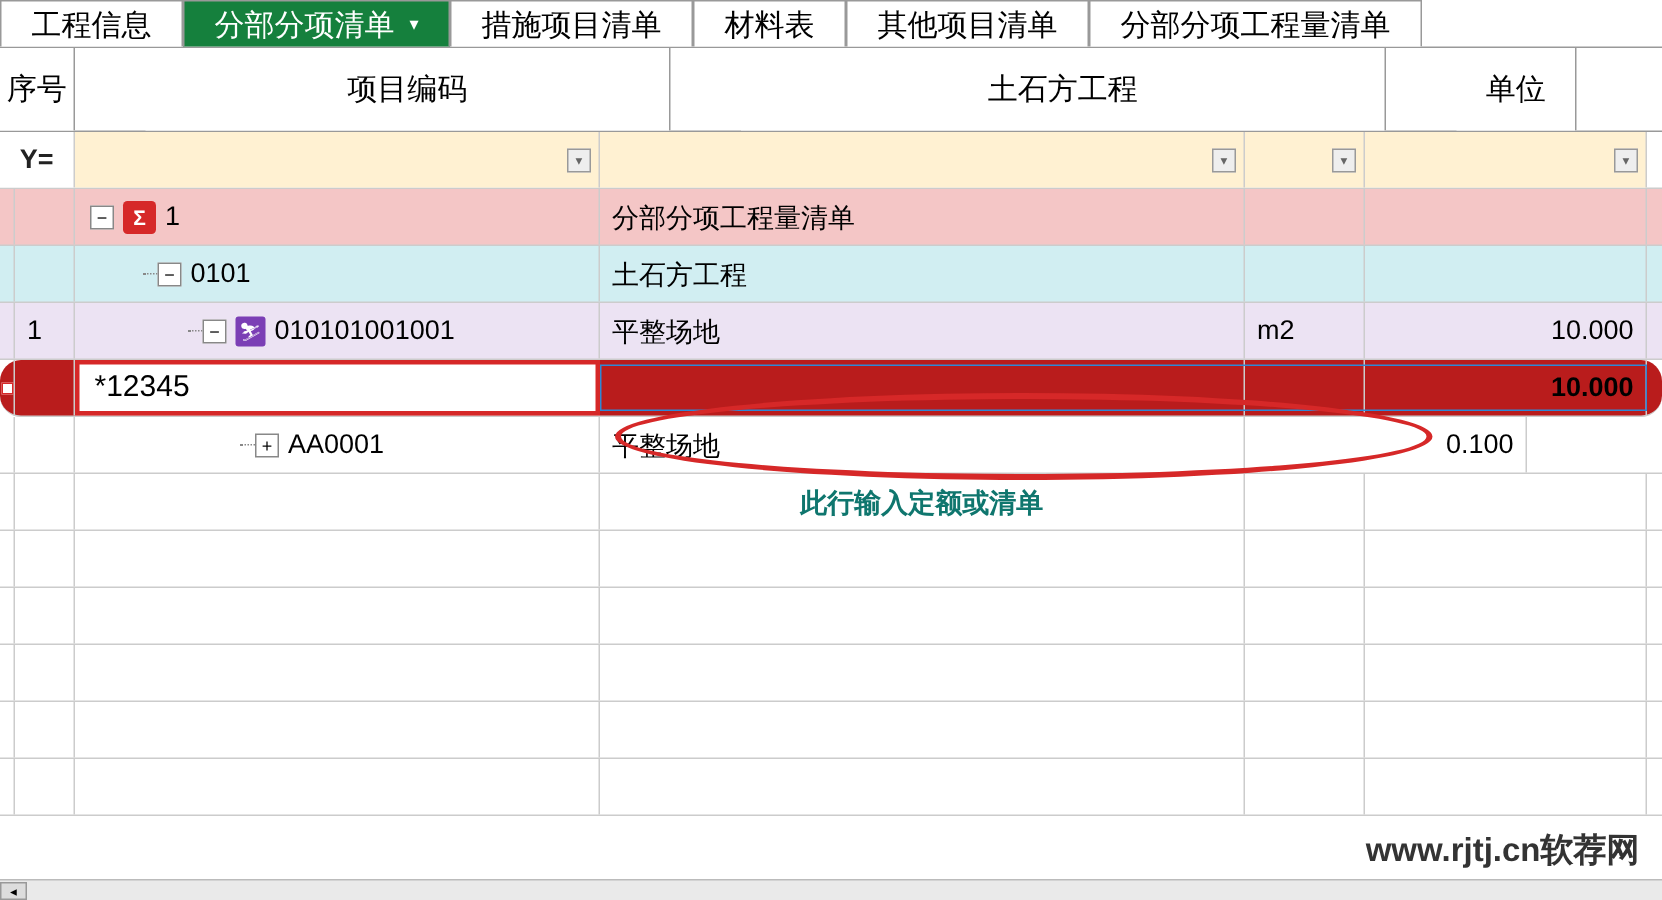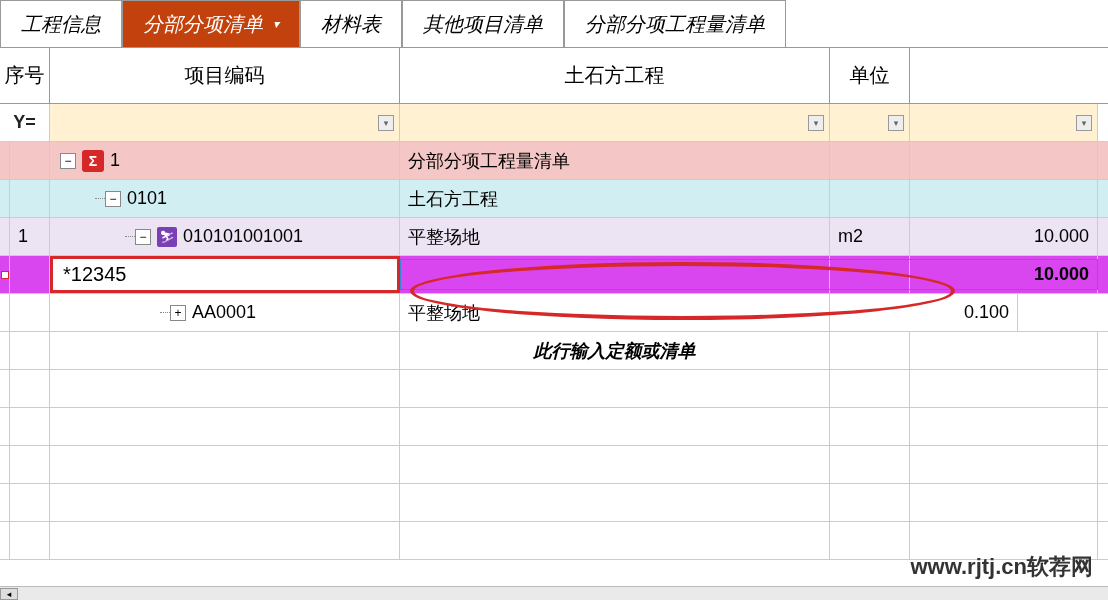"工程信息" .tabs { font-style: italic -> none; height: 48px -> 32px }
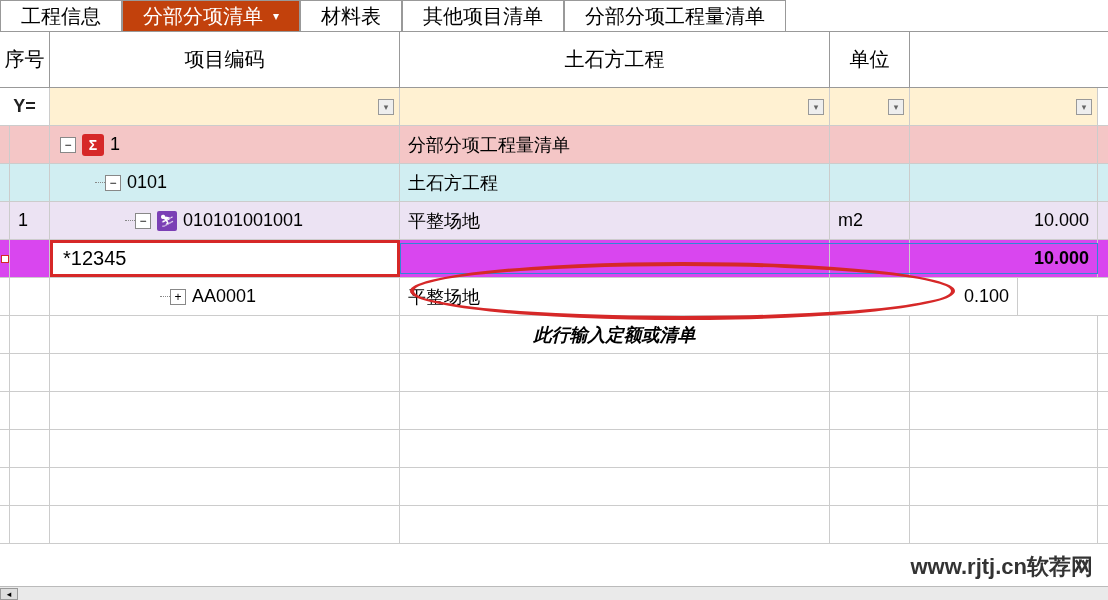"分部分项清单" .tab.active { background: #c2410c -> #15803d }
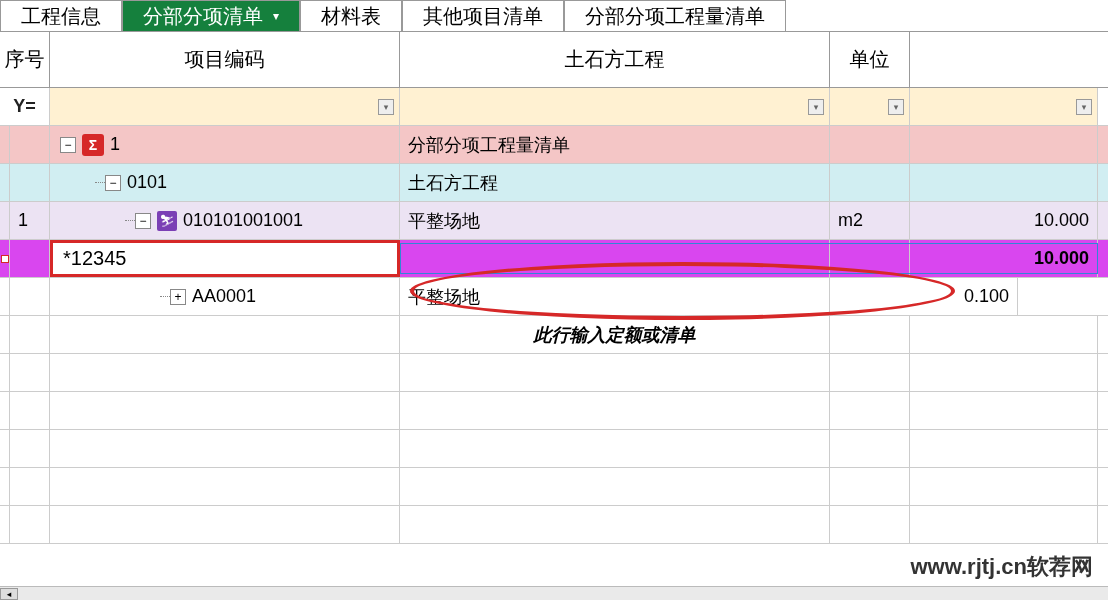"措施项目清单" div.tab { html: none -> <div> <span>措施项目清单</span> </div> }
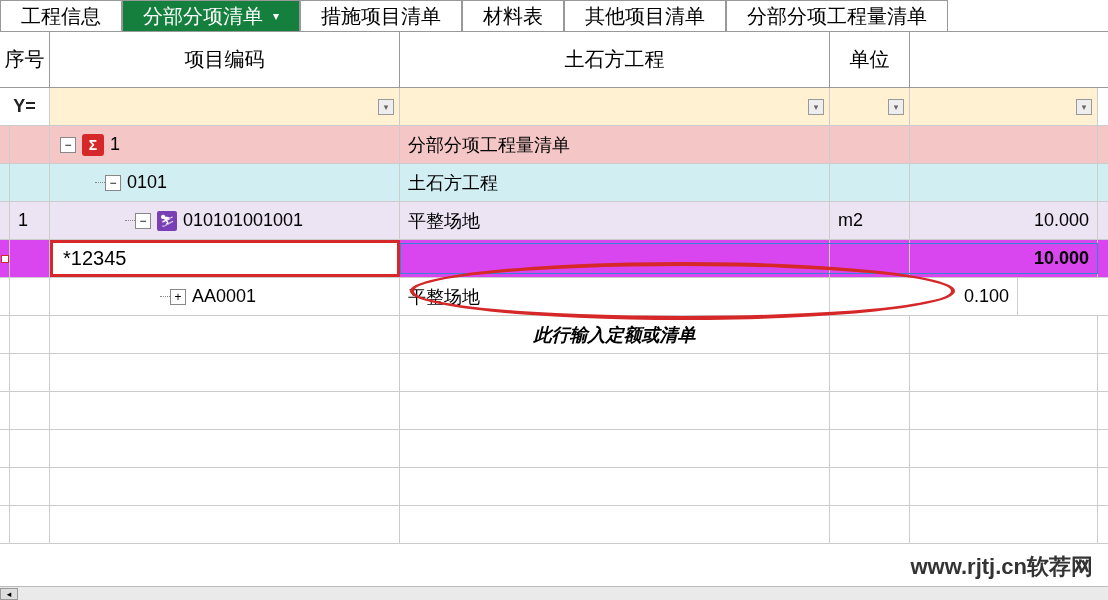"序号" .header-row { gap: none -> 47px }
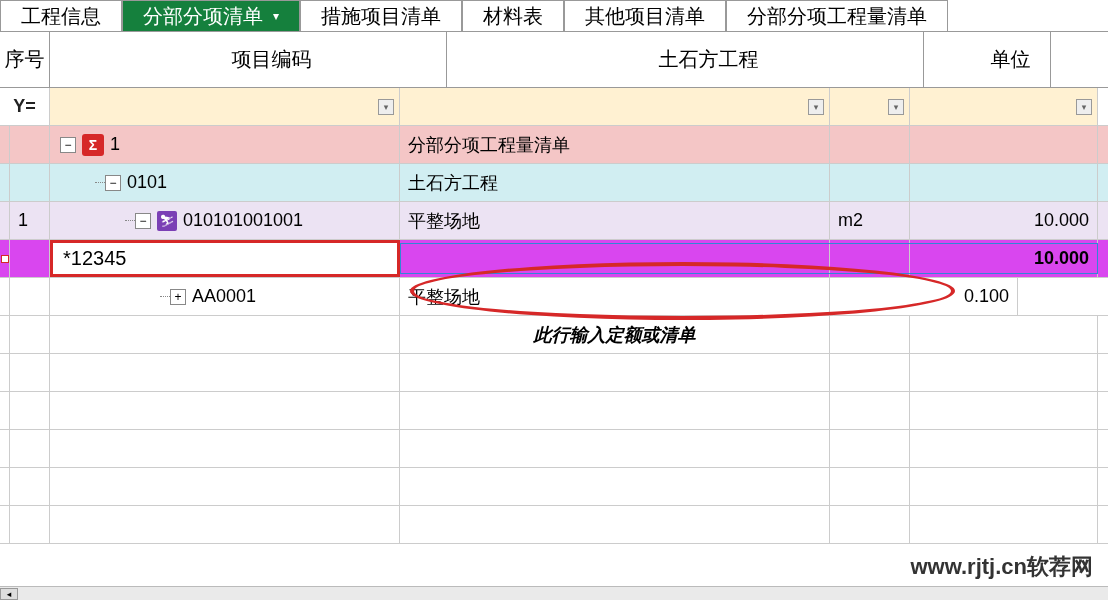"*12345" .row-selected { background: #d946ef -> #b91c1c; border-radius: none -> 14px }
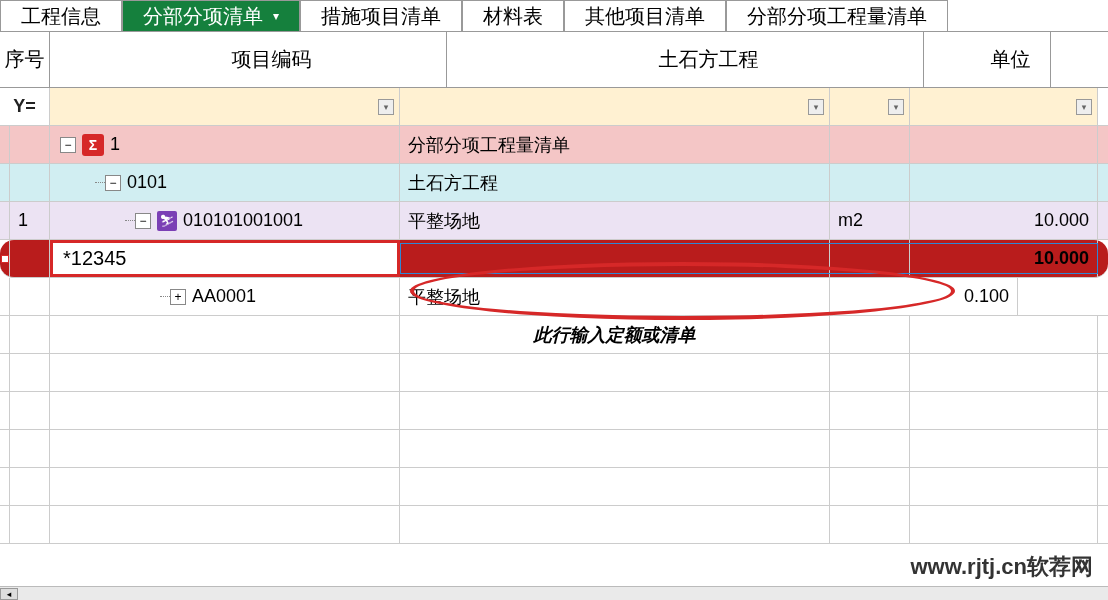"此行输入定额或清单" .hint-row { color: #000000 -> #0f766e; font-style: italic -> none }
